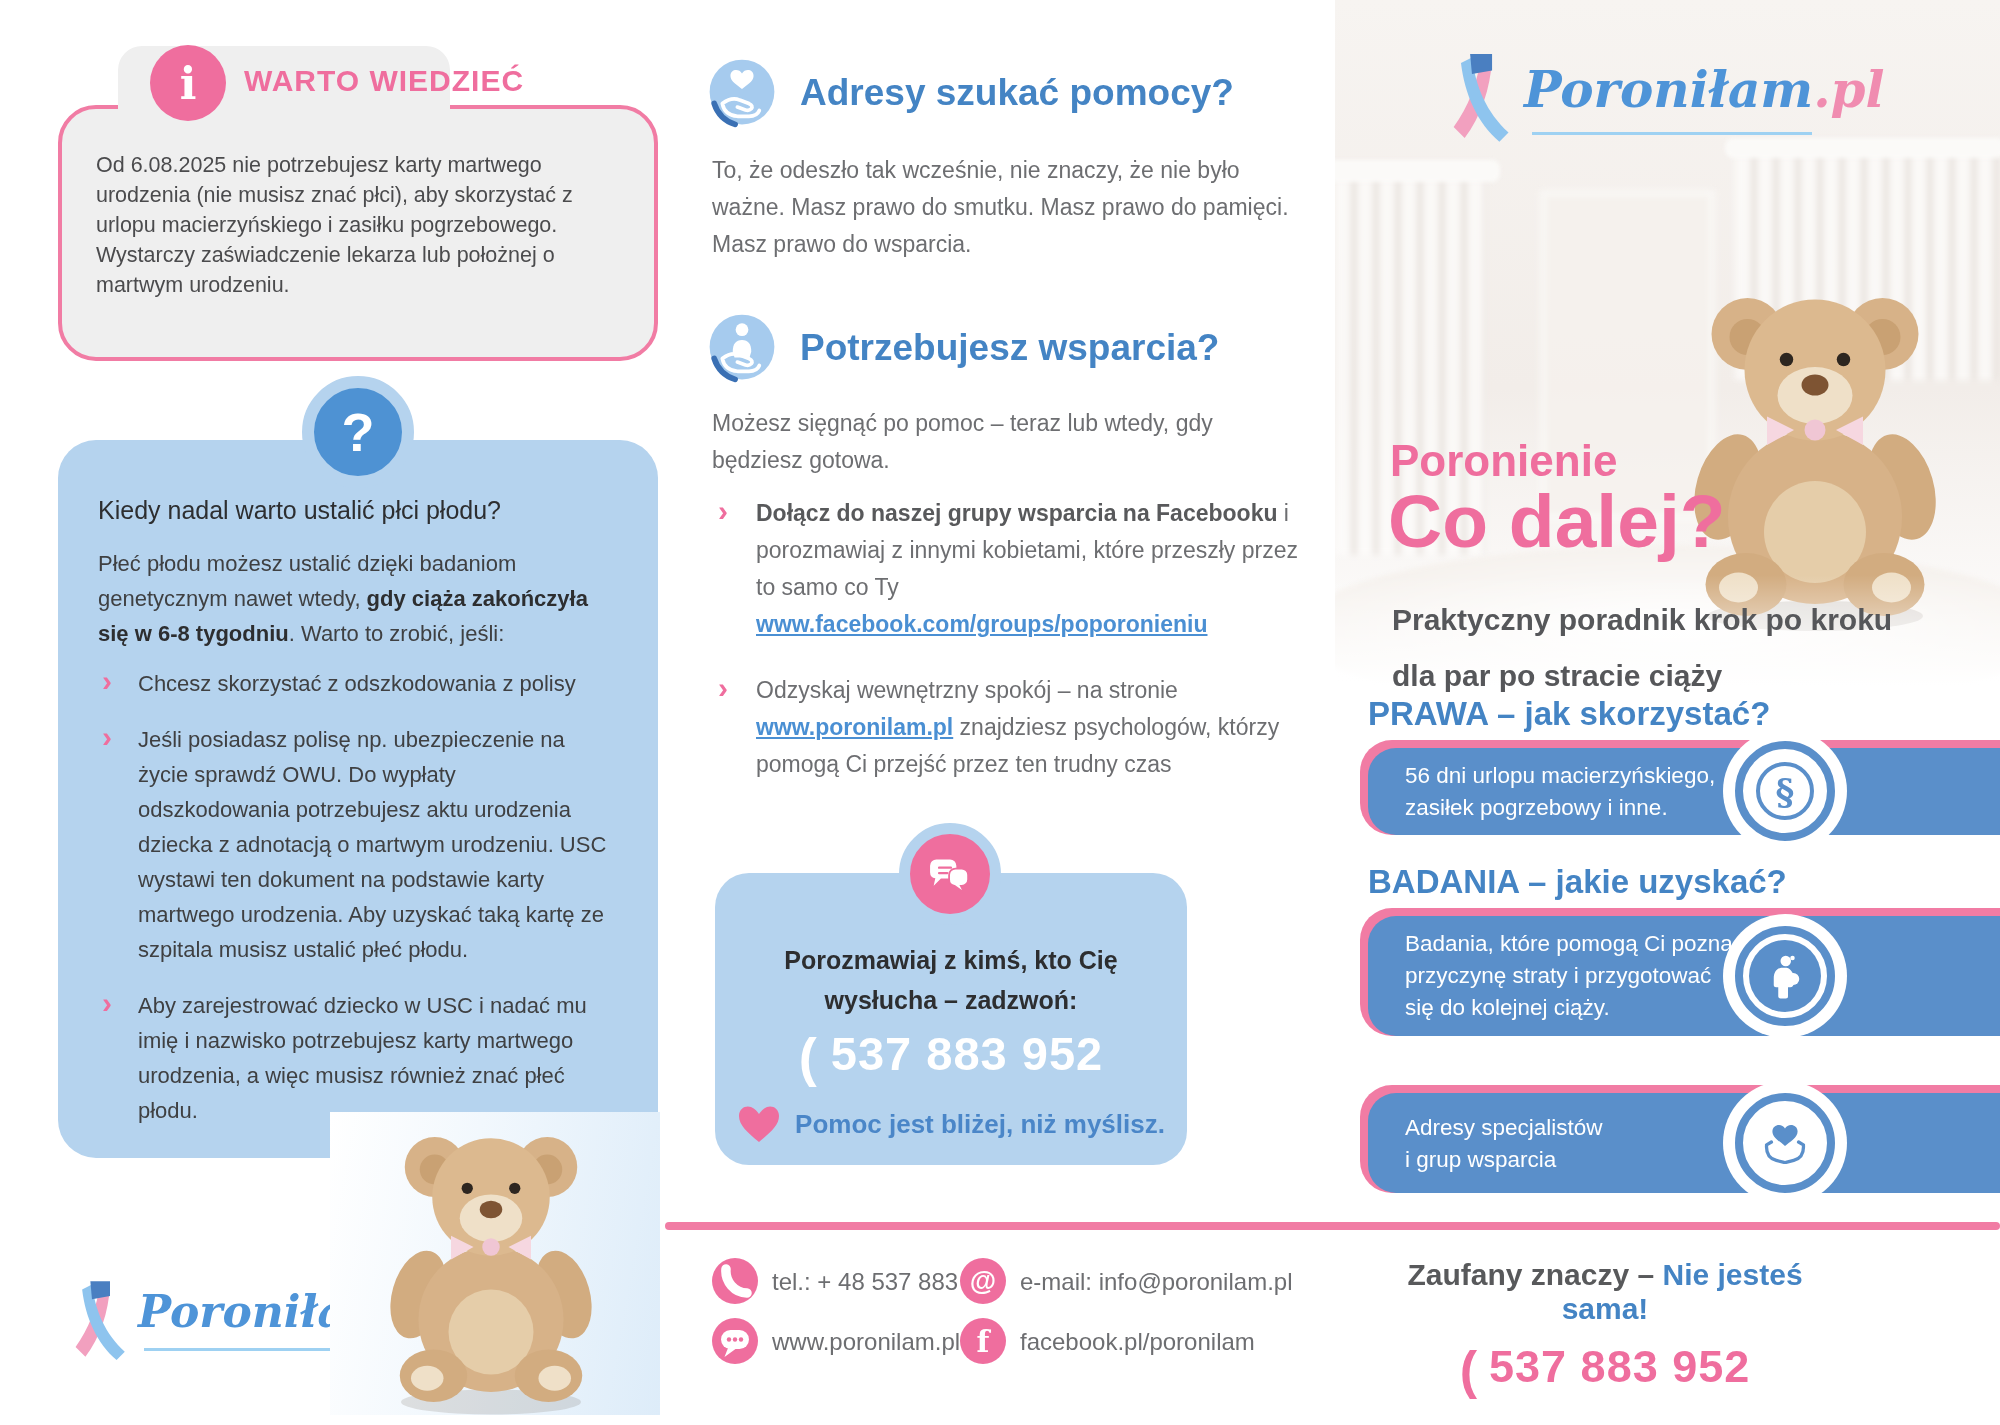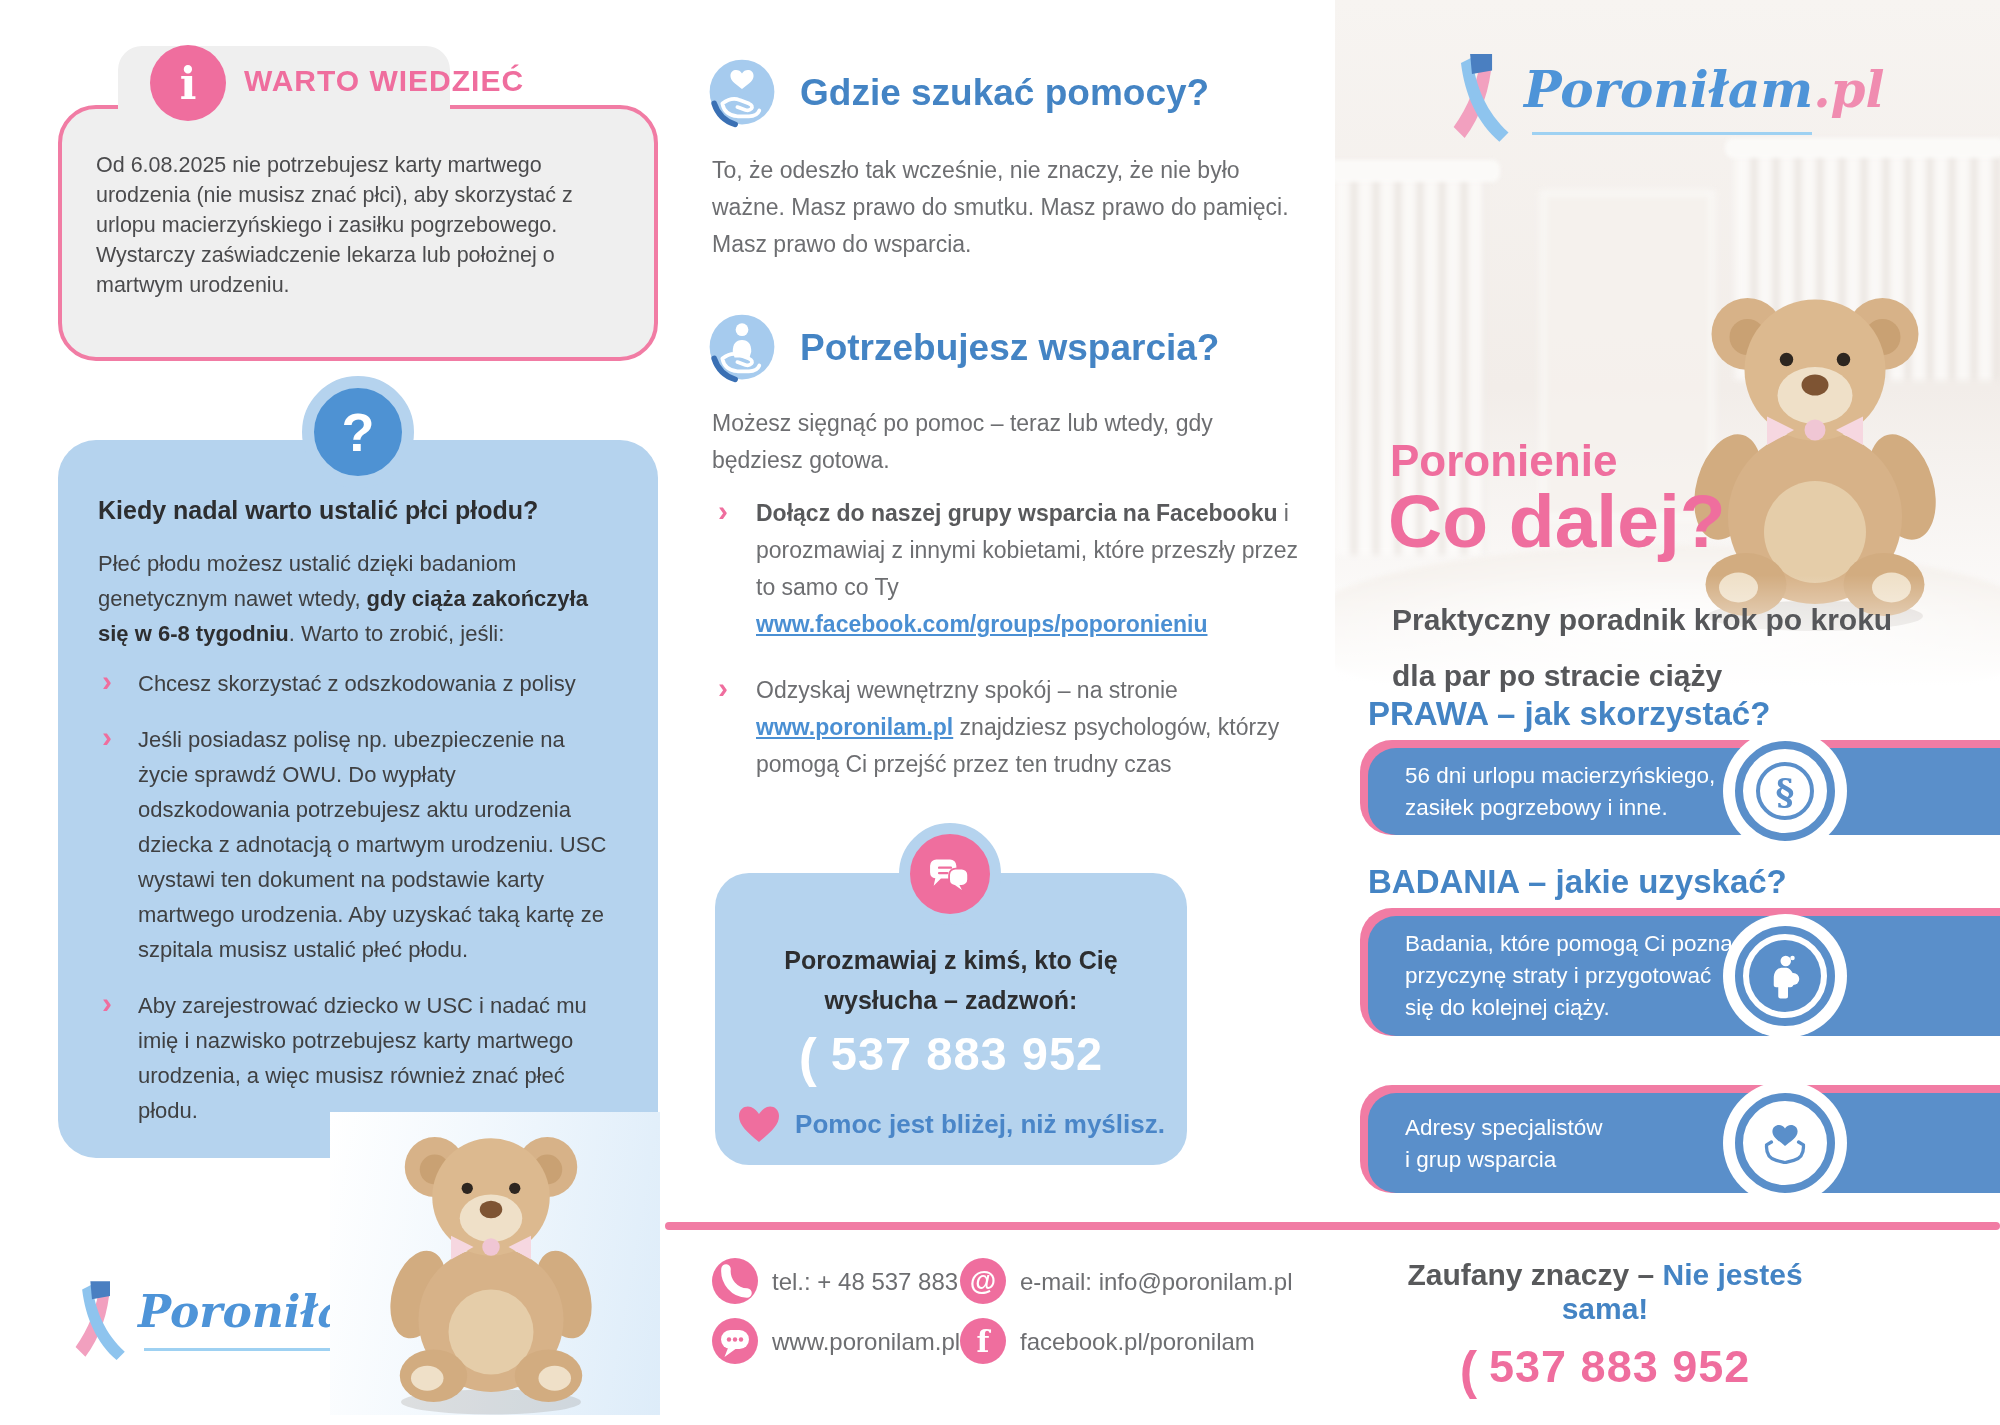"Gdzie szukać pomocy?" div.c { text: Gdzie -> Adresy }
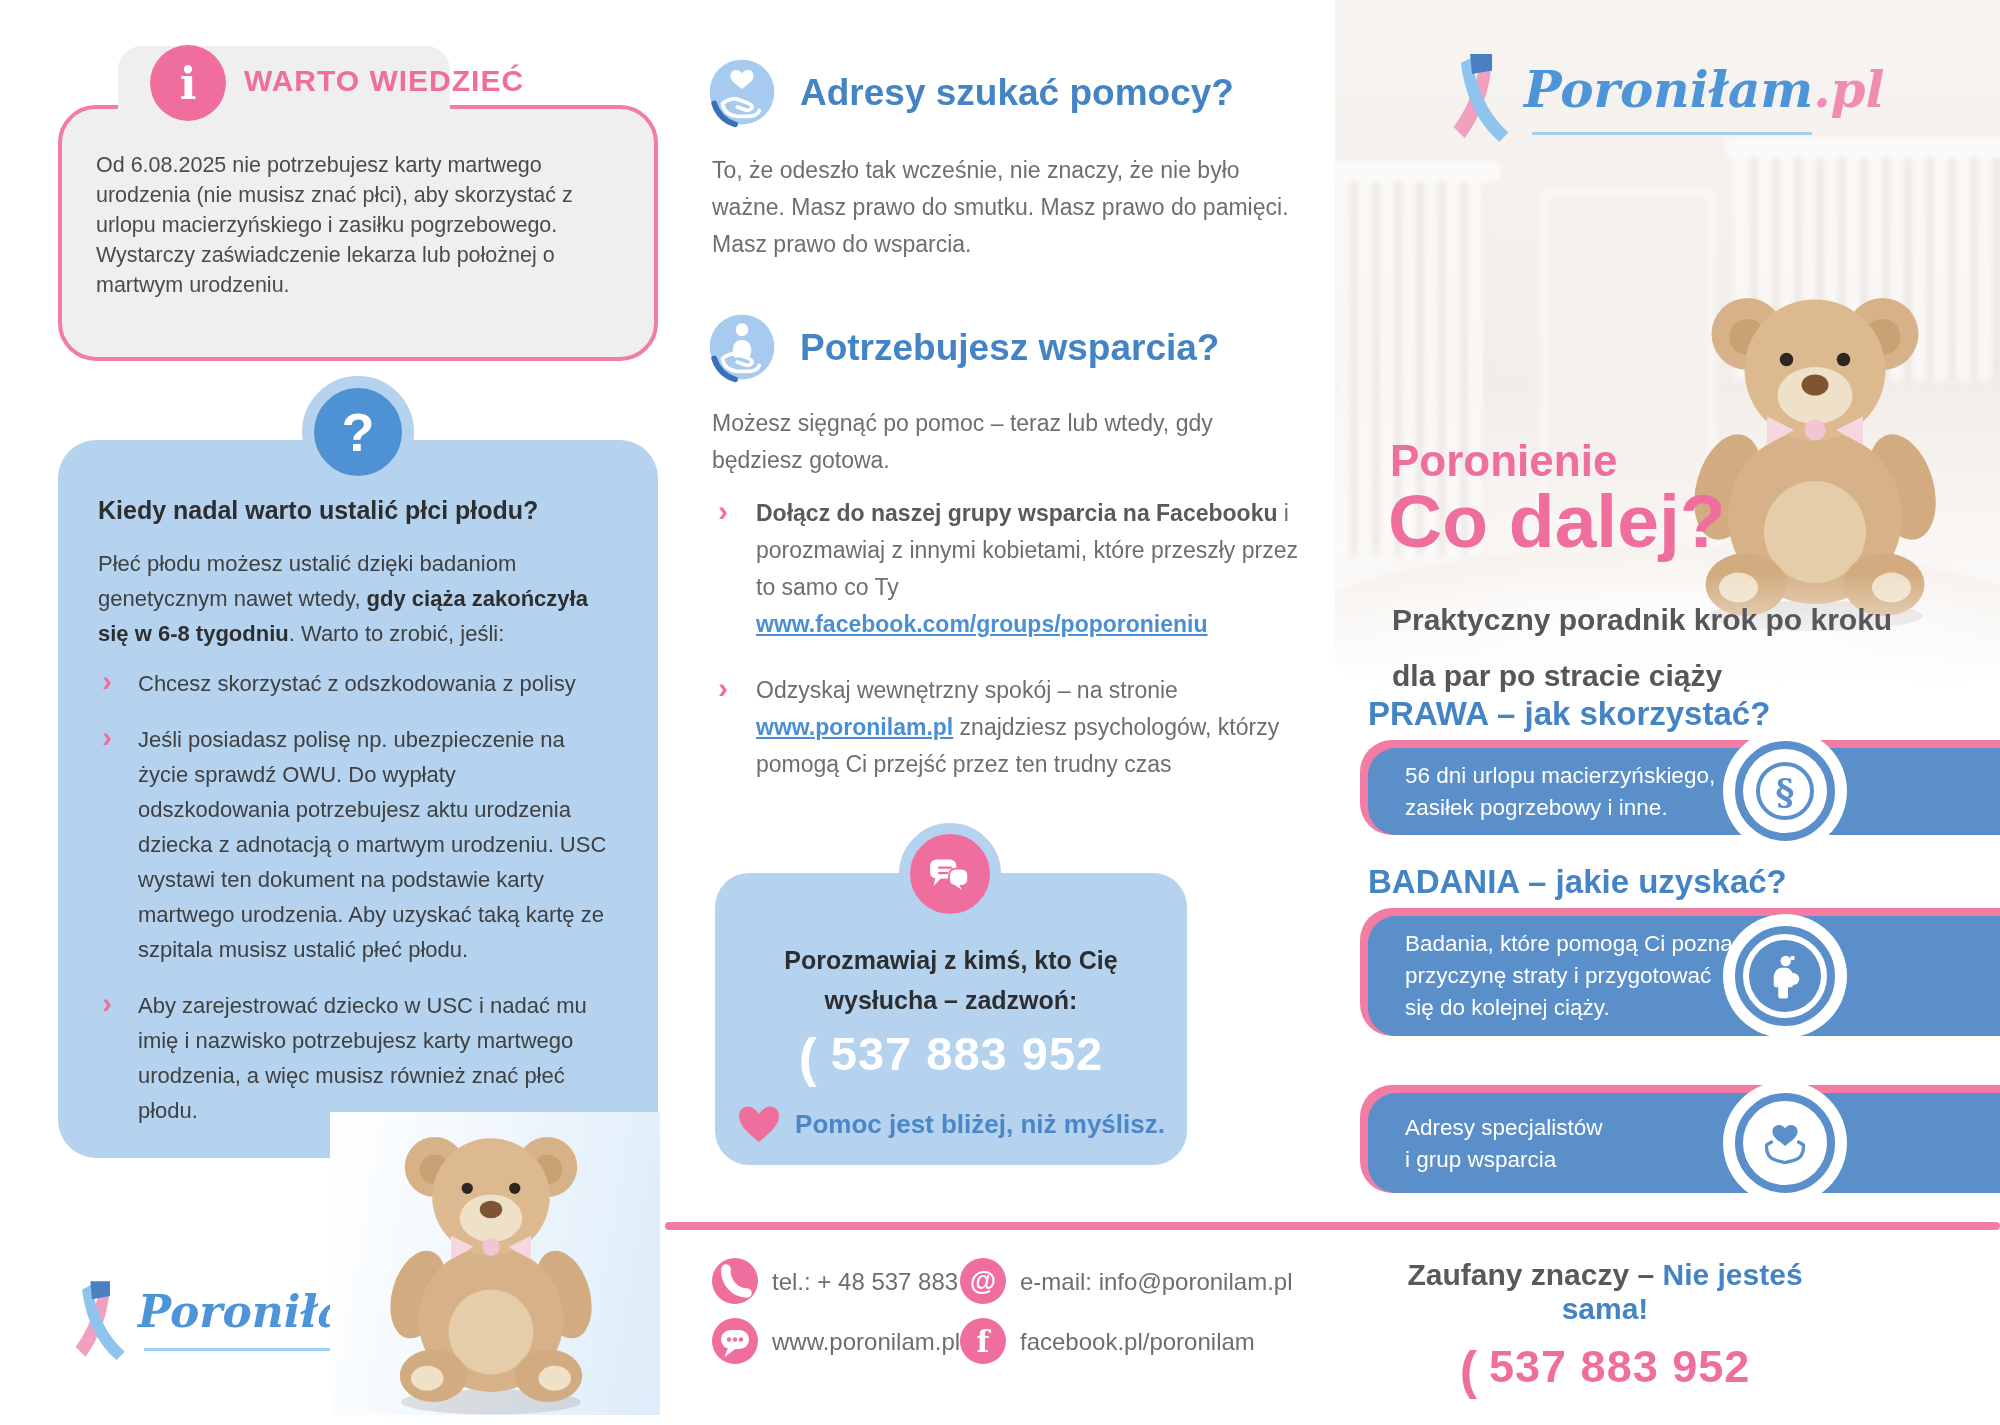"Kiedy nadal warto ustalić płci" .qb-heading { font-weight: bold -> normal }
